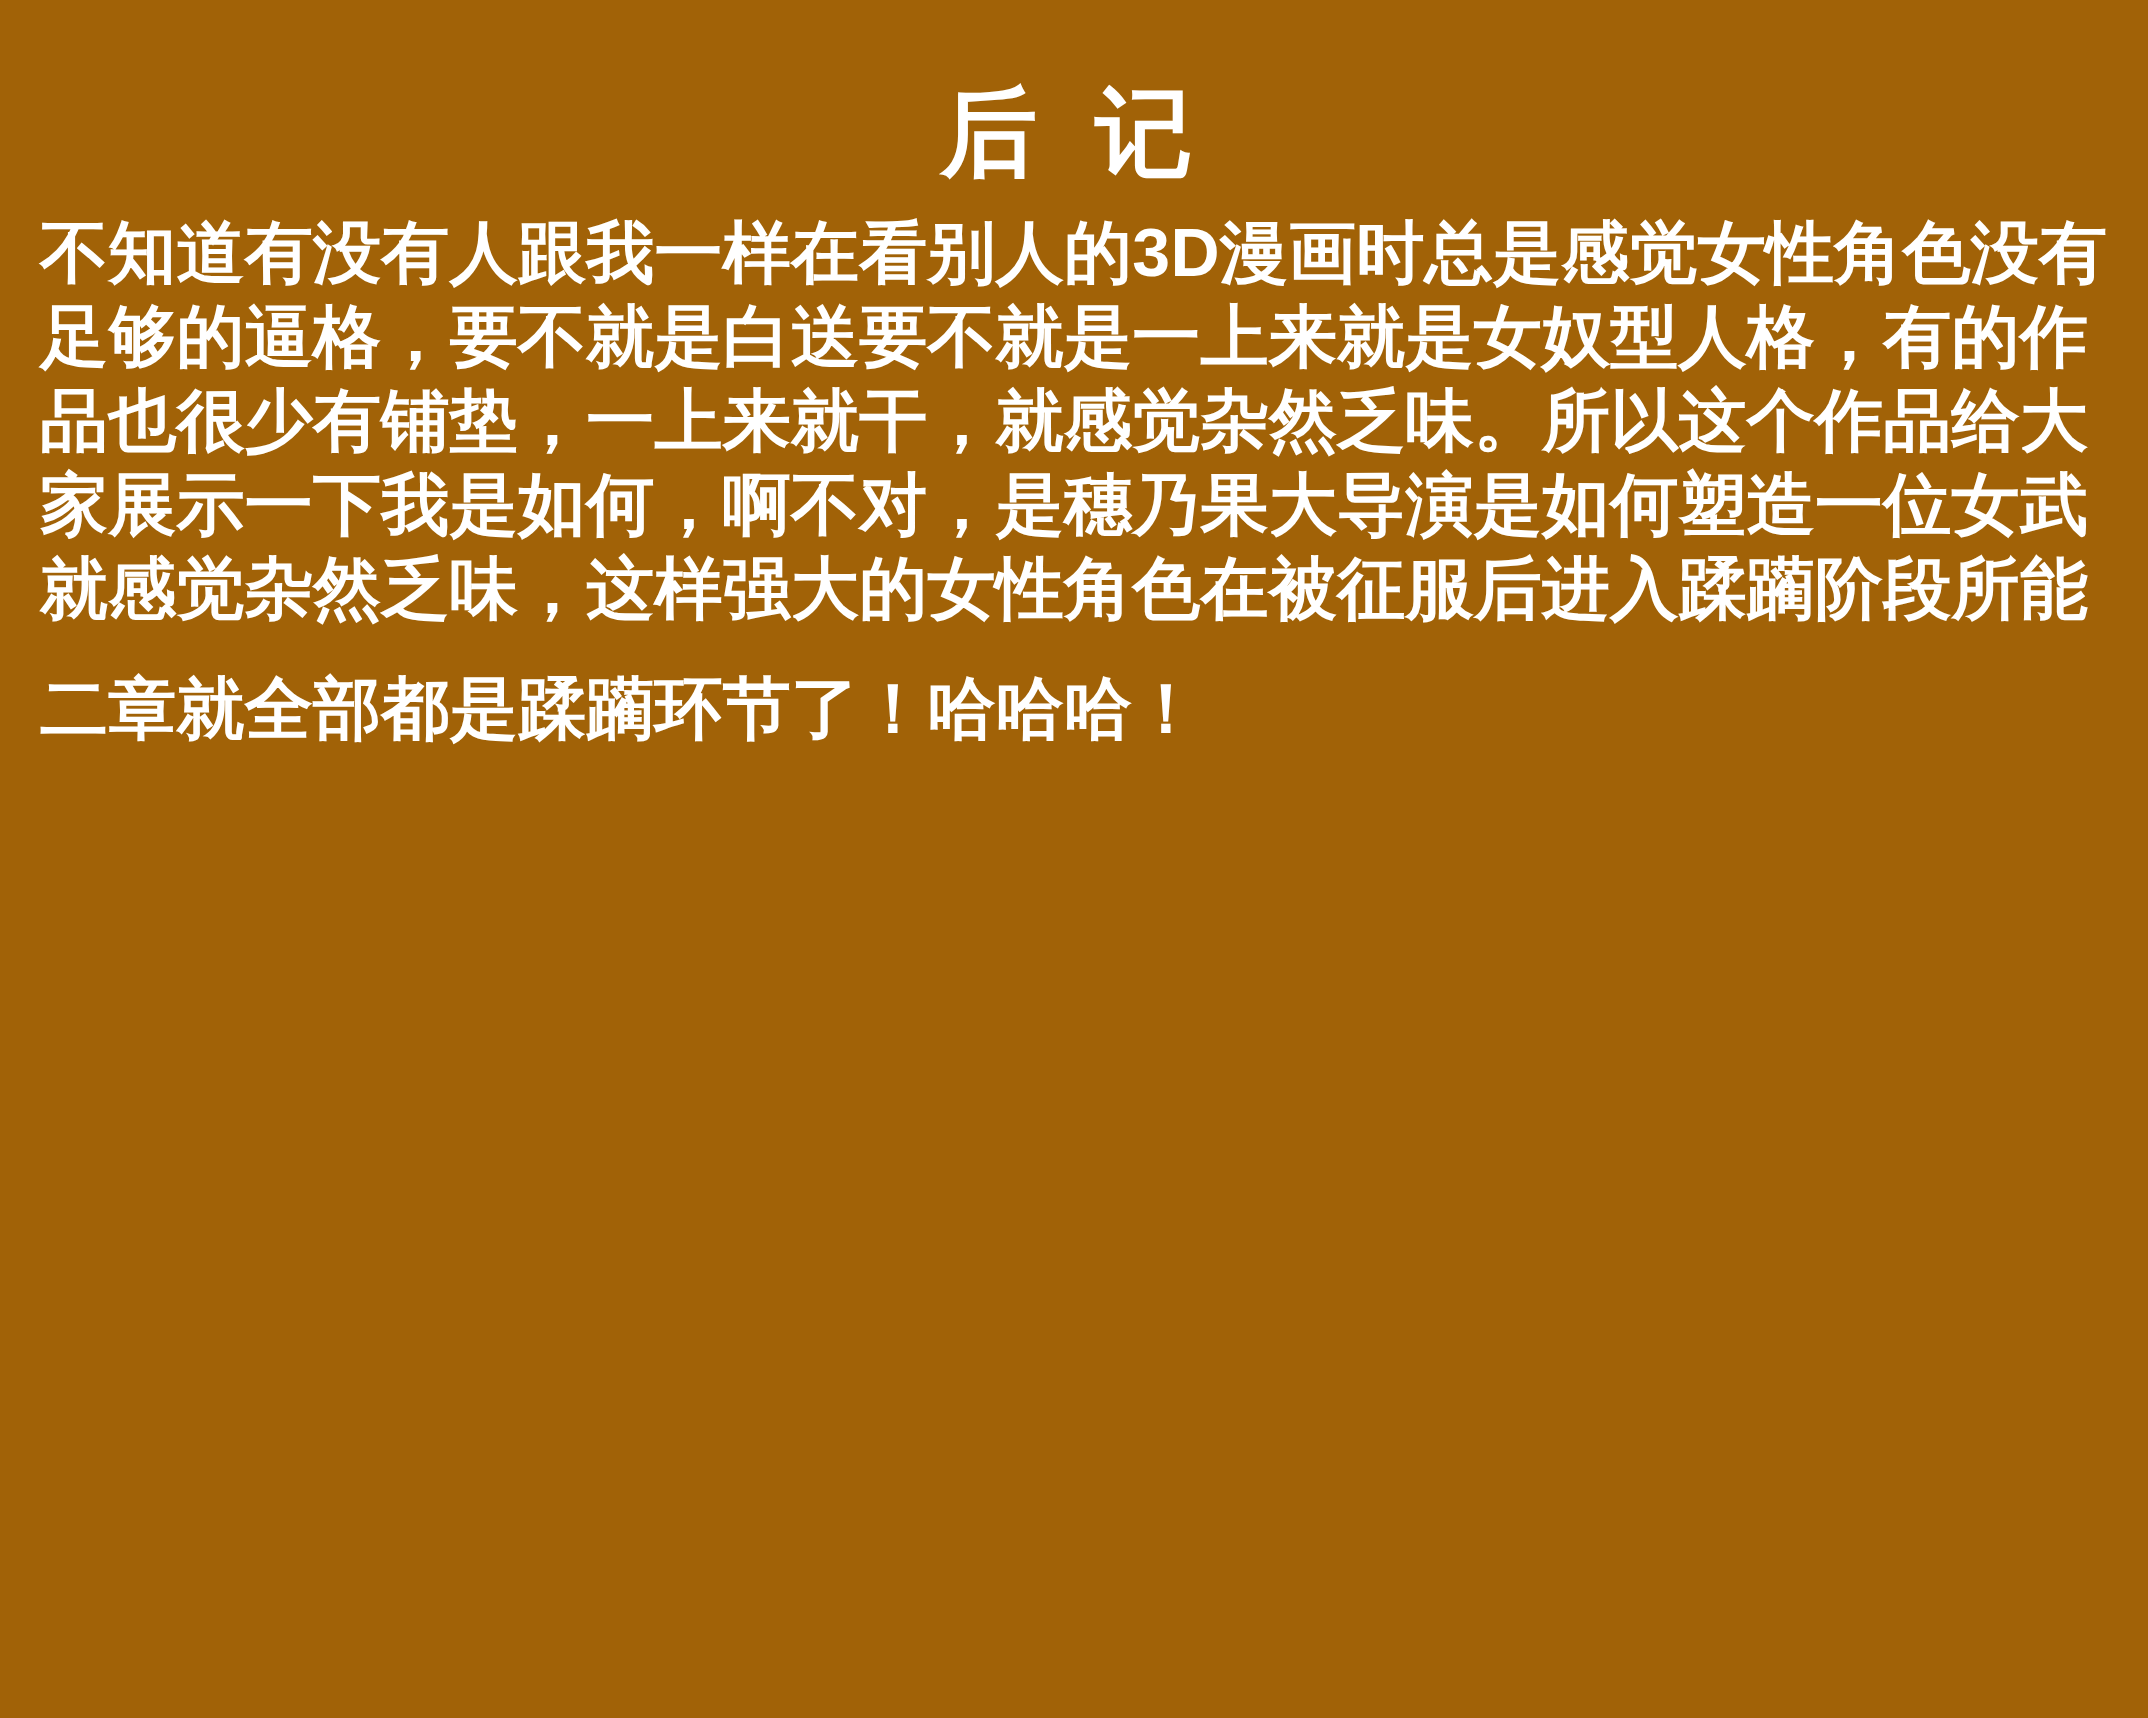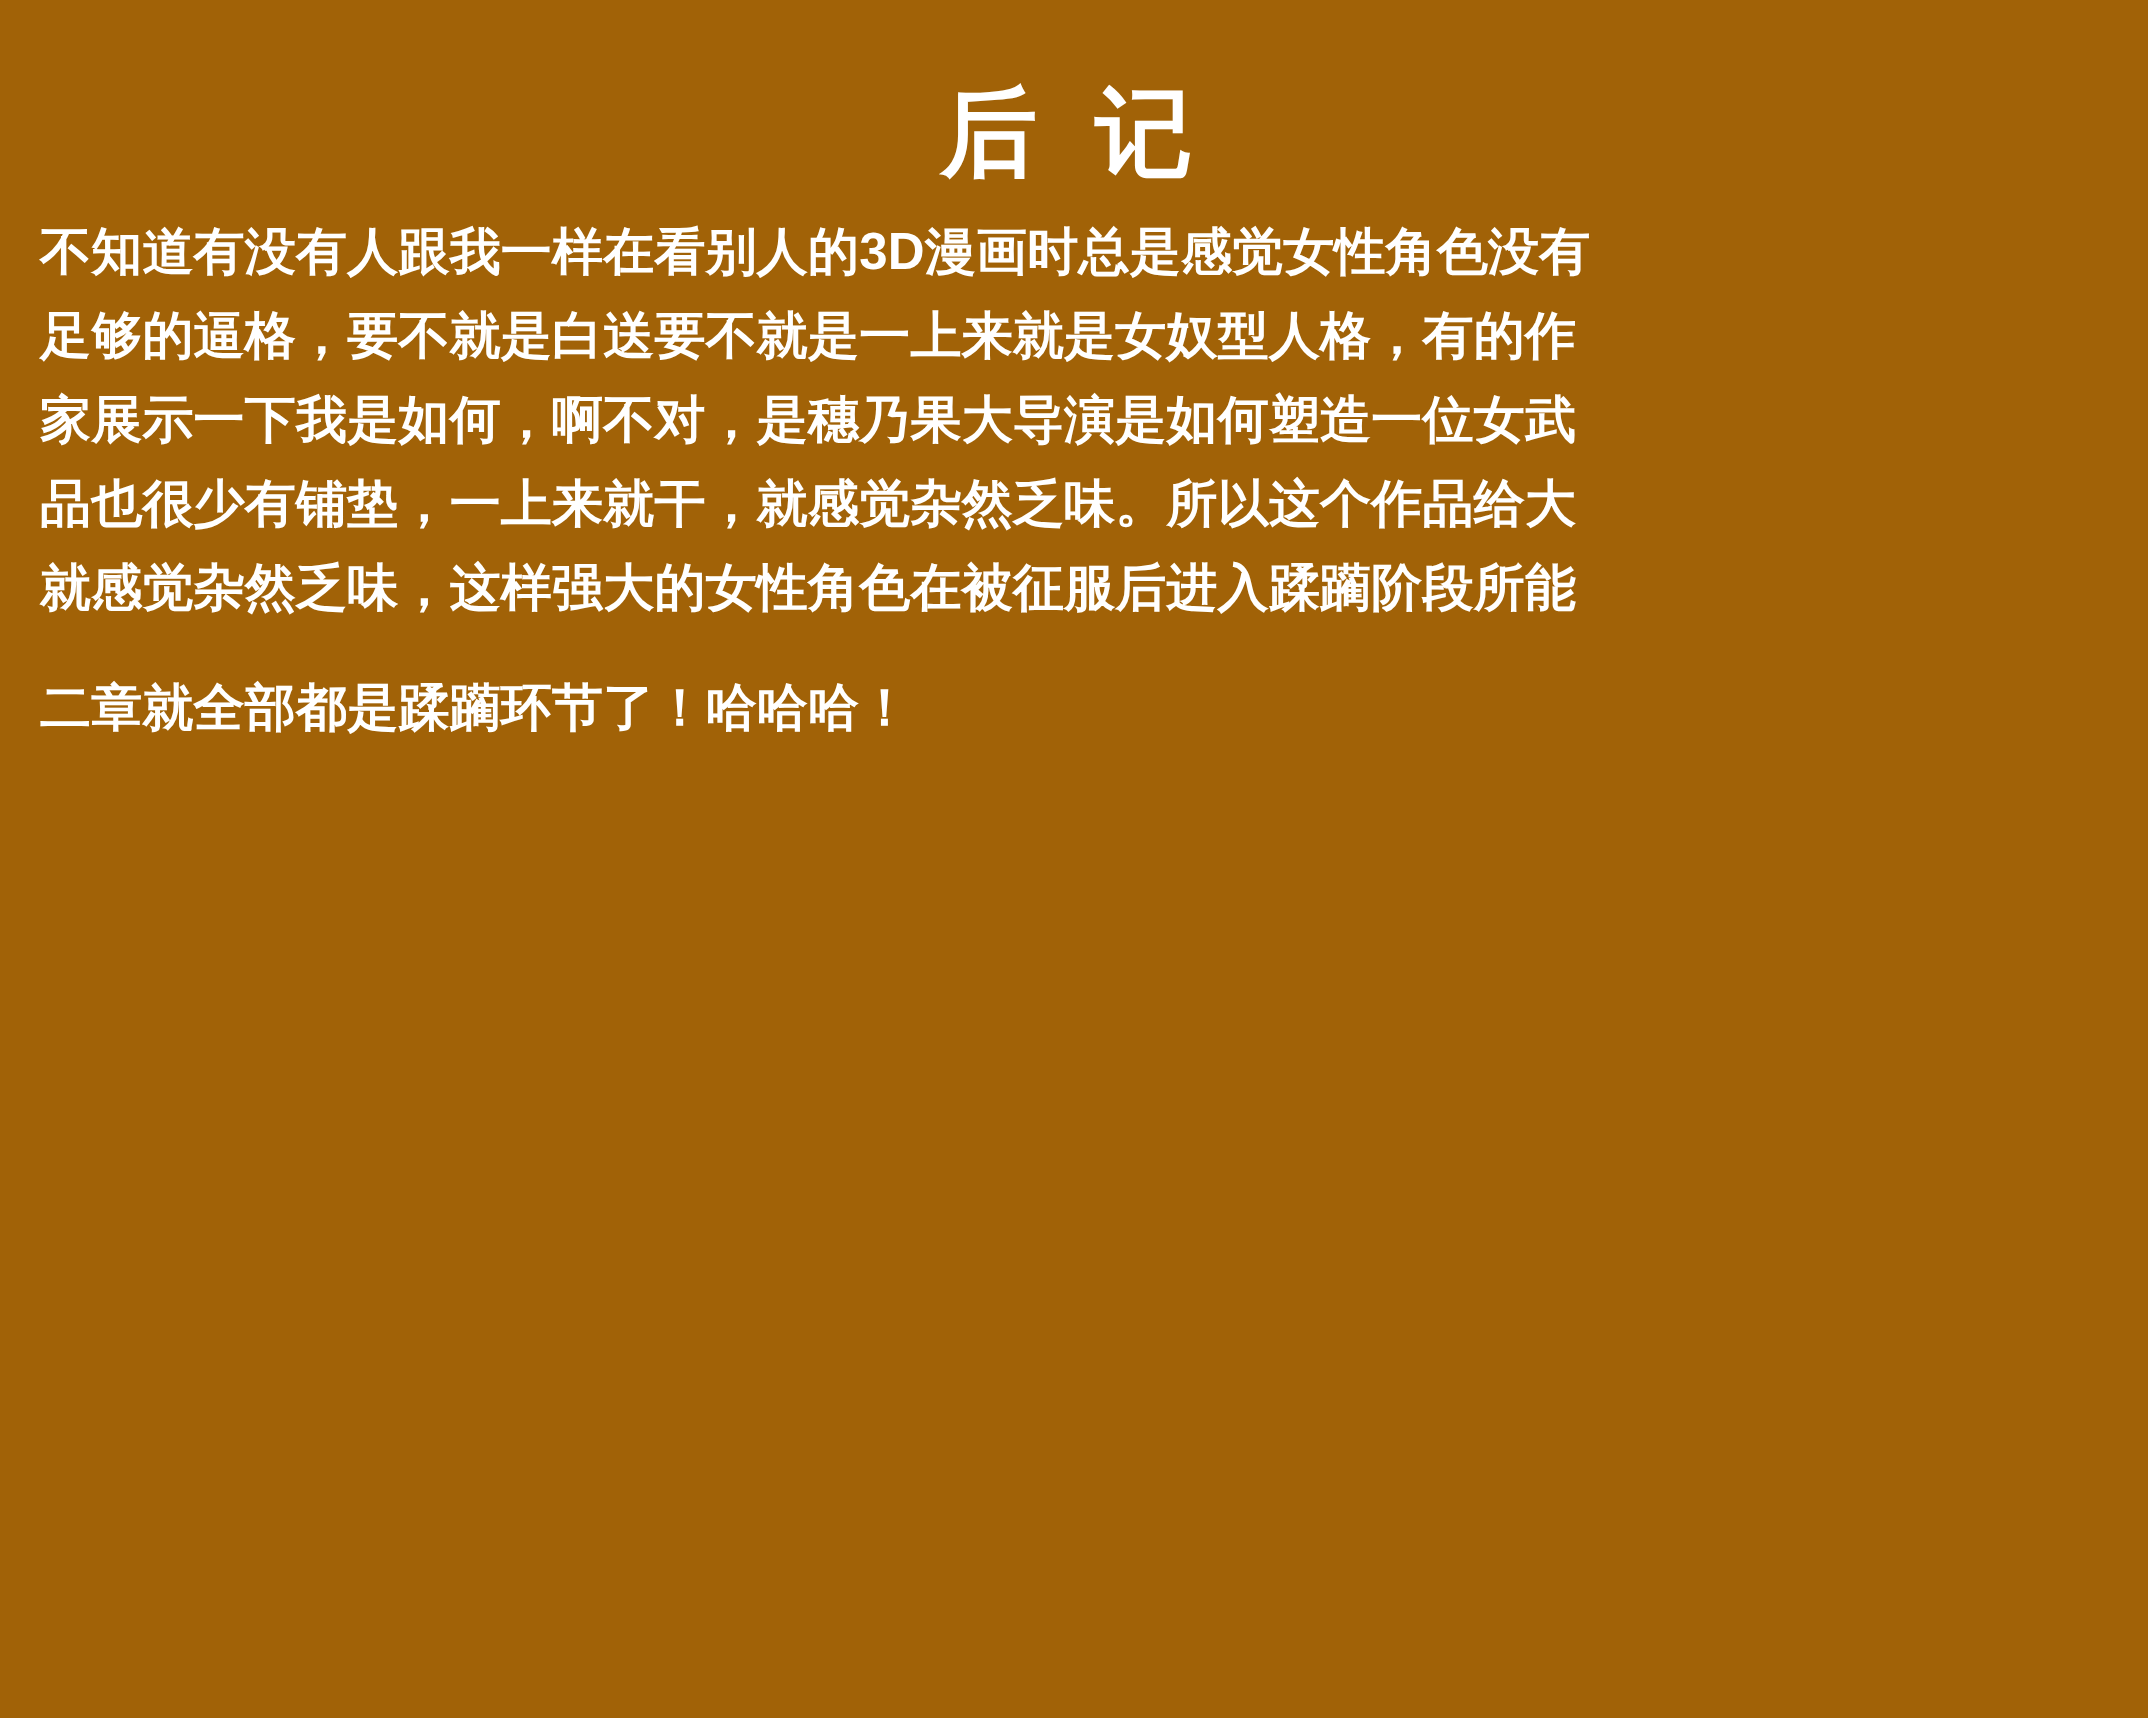"不知道有没有人跟我一样在看别人的3D漫画时总是感觉女性角色没有" .body-text { font-size: 51px -> 68px }
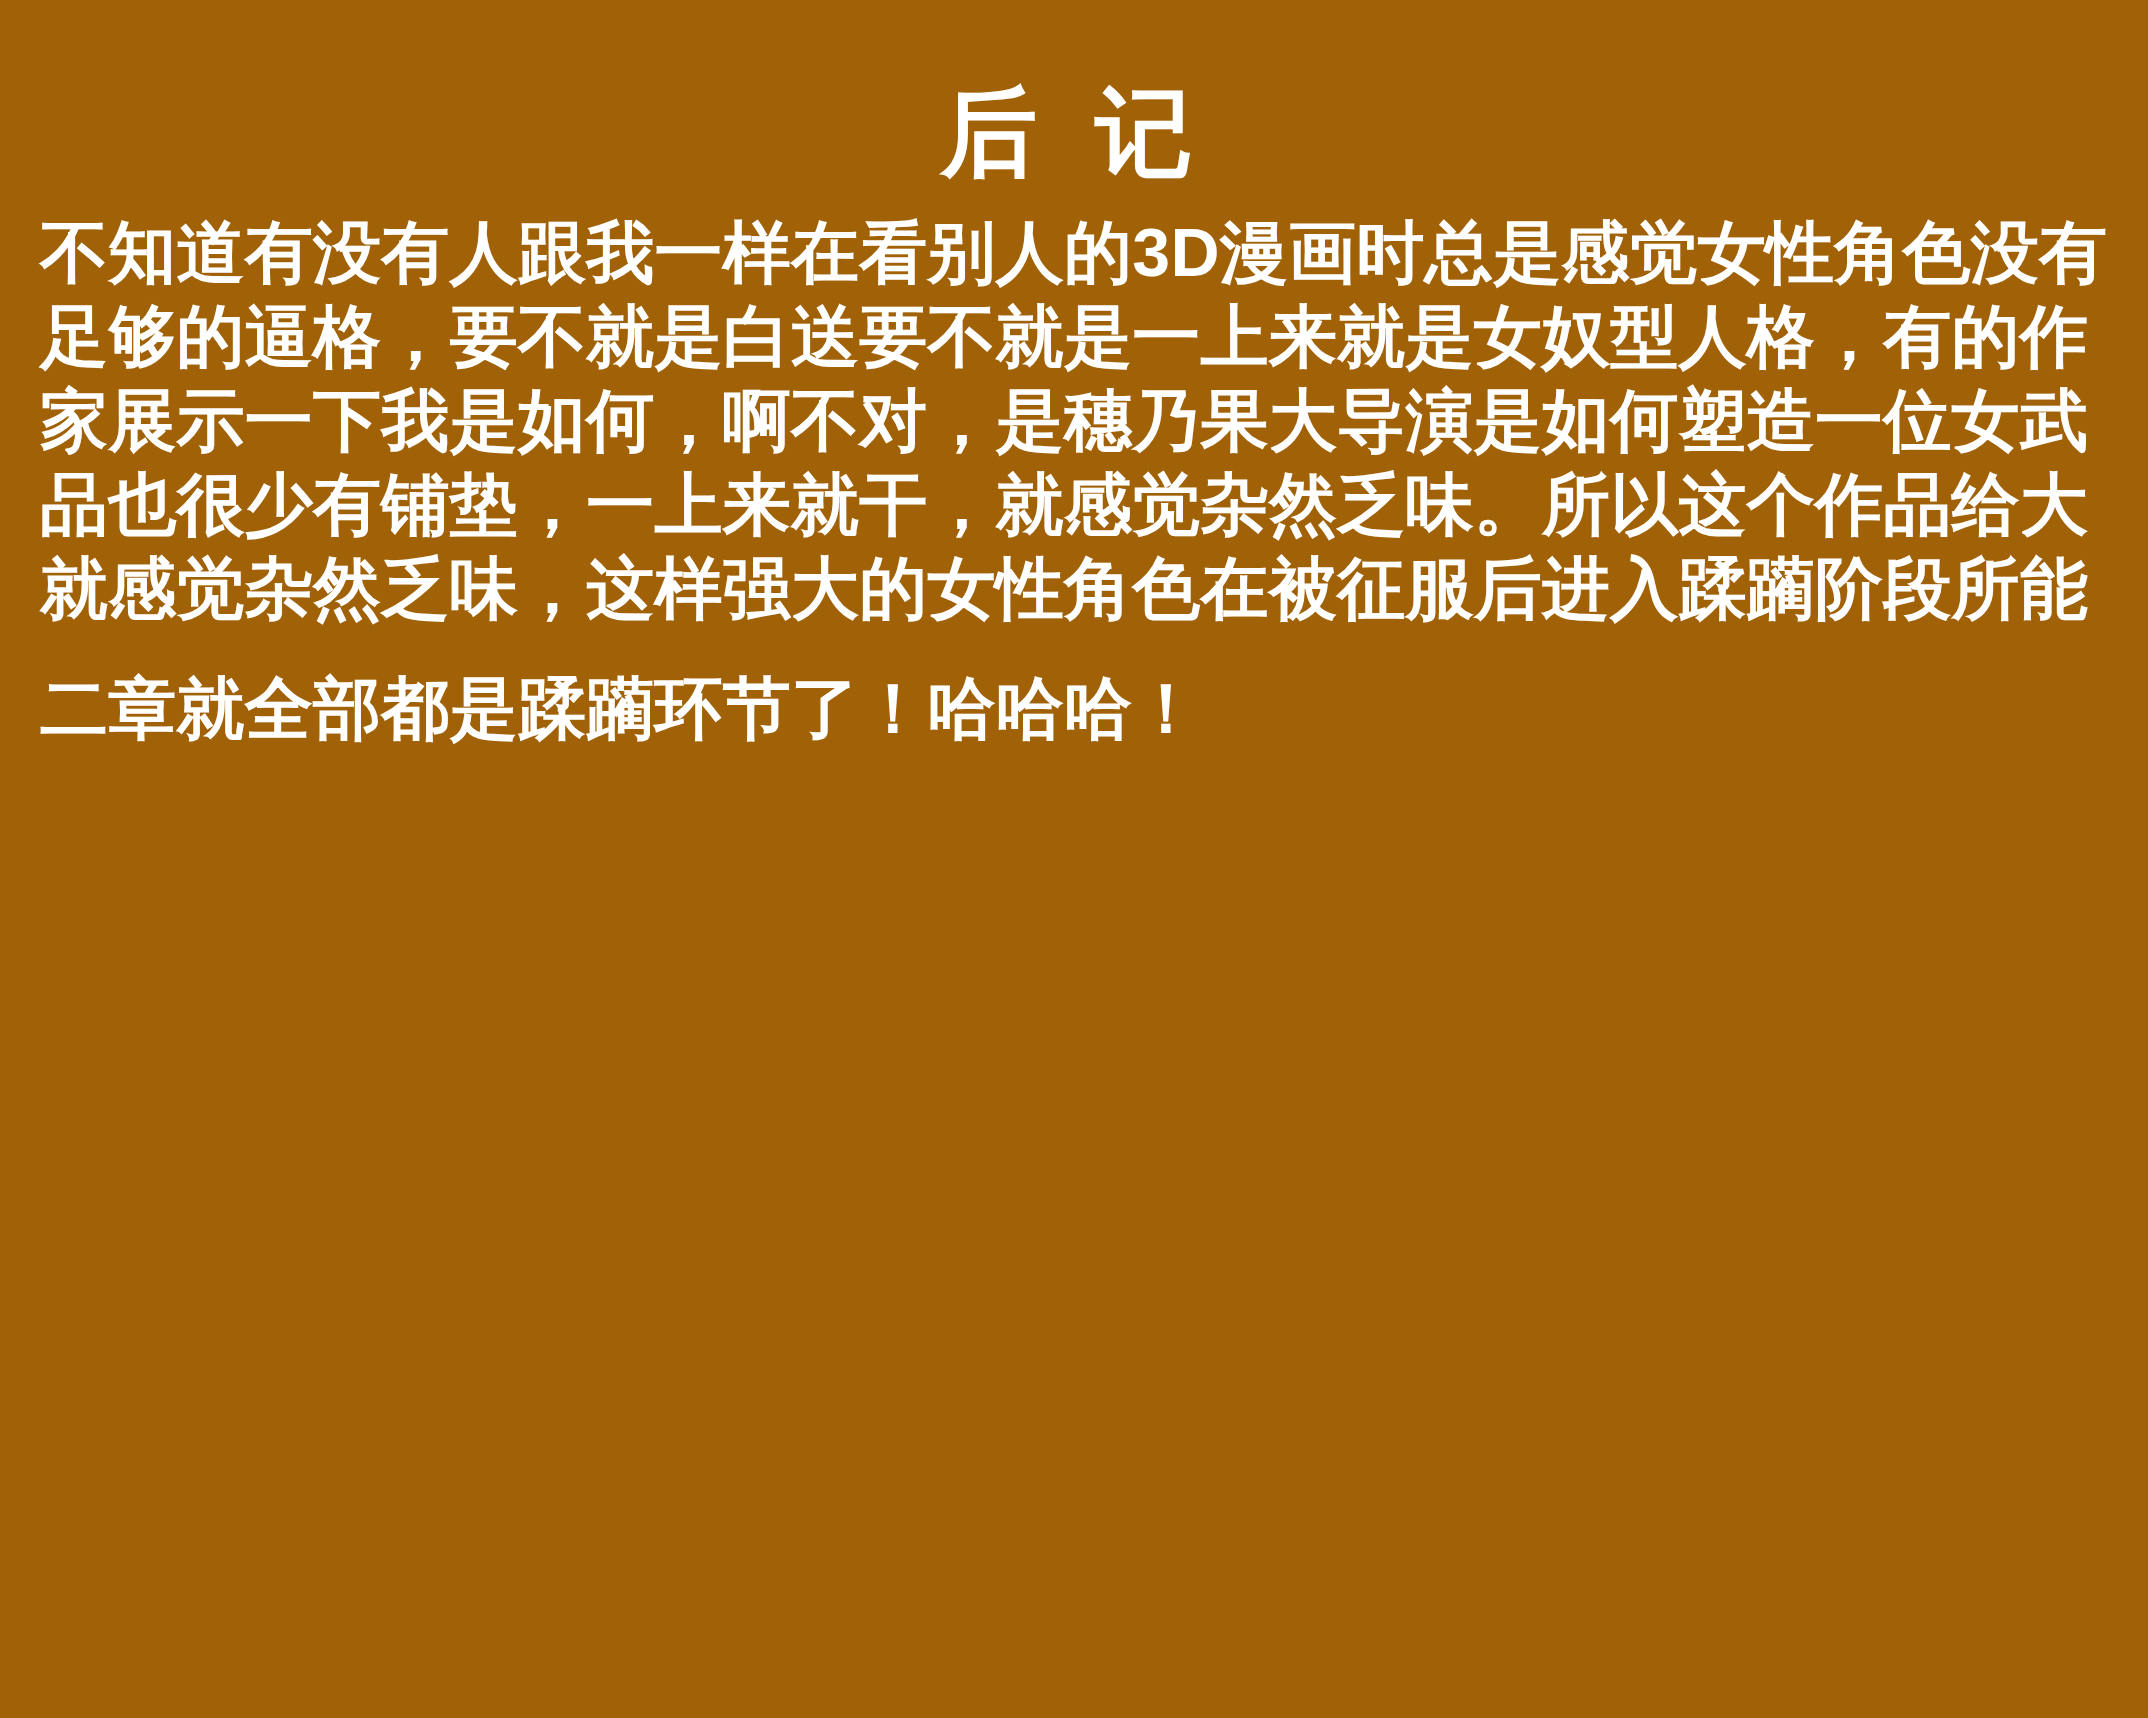"家展示一下我是如何，啊不对，是穗乃果大导演是如何塑造一位女武" p { order: before "品也很少有铺垫，一上来就干，就感觉杂然乏味。所以这个作品给大" -> after "品也很少有铺垫，一上来就干，就感觉杂然乏味。所以这个作品给大" }
